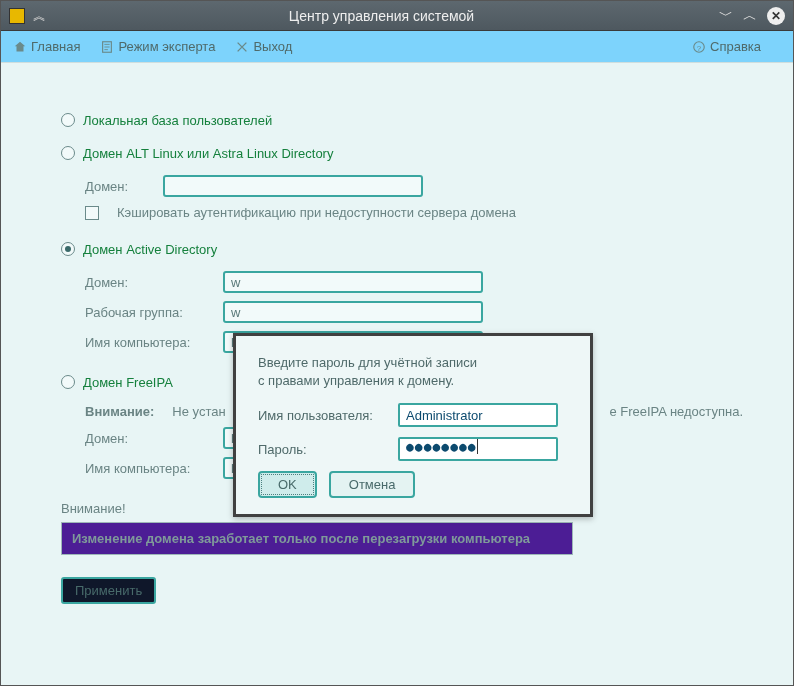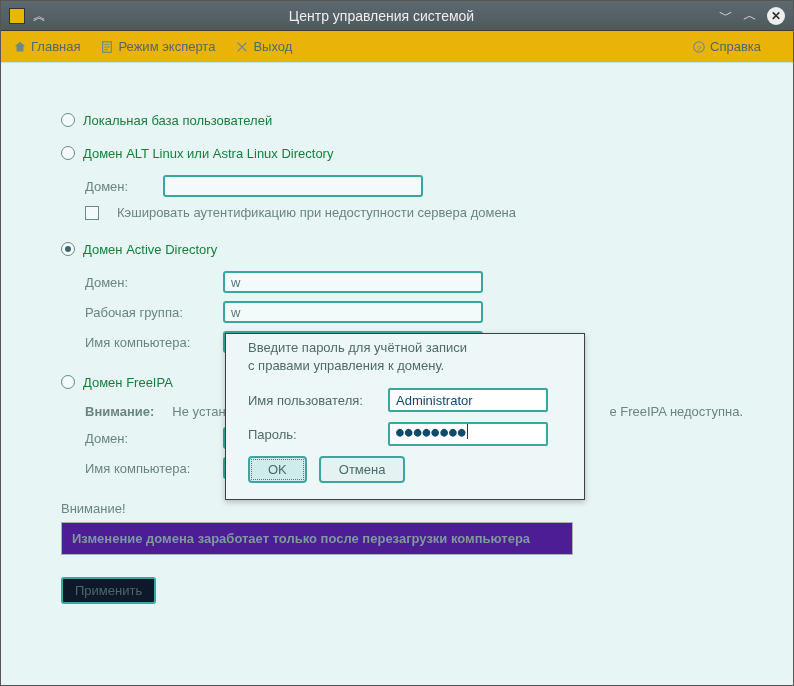"Главная" .toolbar { background: #eab308 -> #7dd3fc }
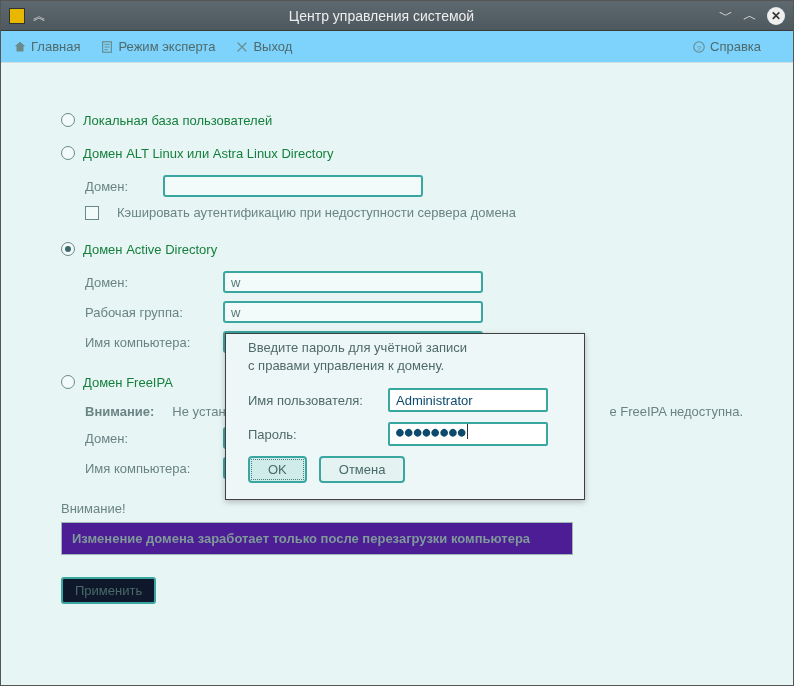"Введите пароль для учётной записи" .dialog { border: 1px solid #404040 -> 3px solid #404040; left: 224px -> 232px; padding: 5px 22px 16px 22px -> 18px 22px 16px 22px }
